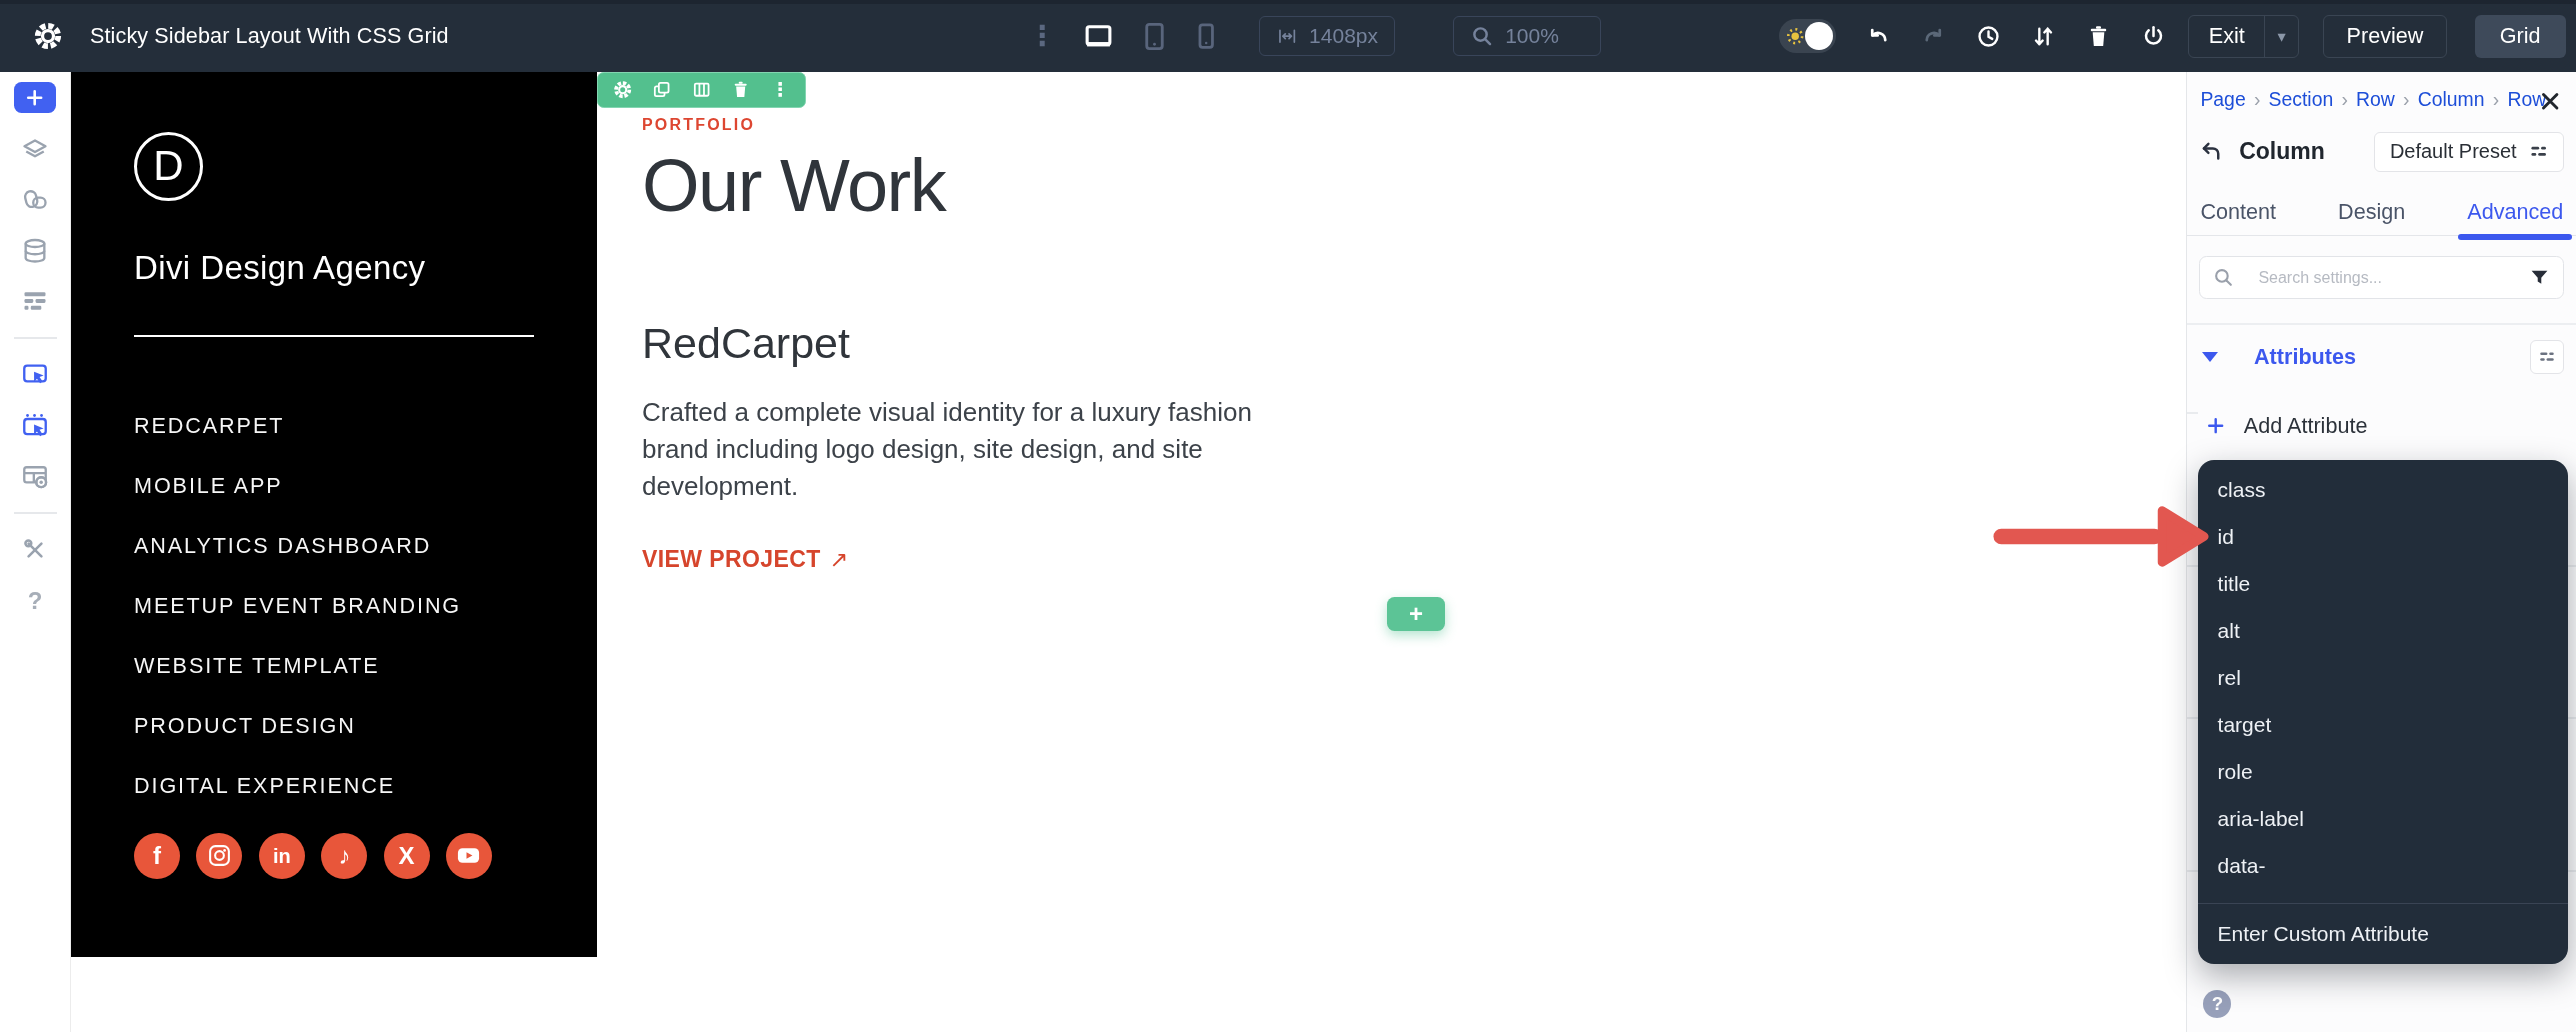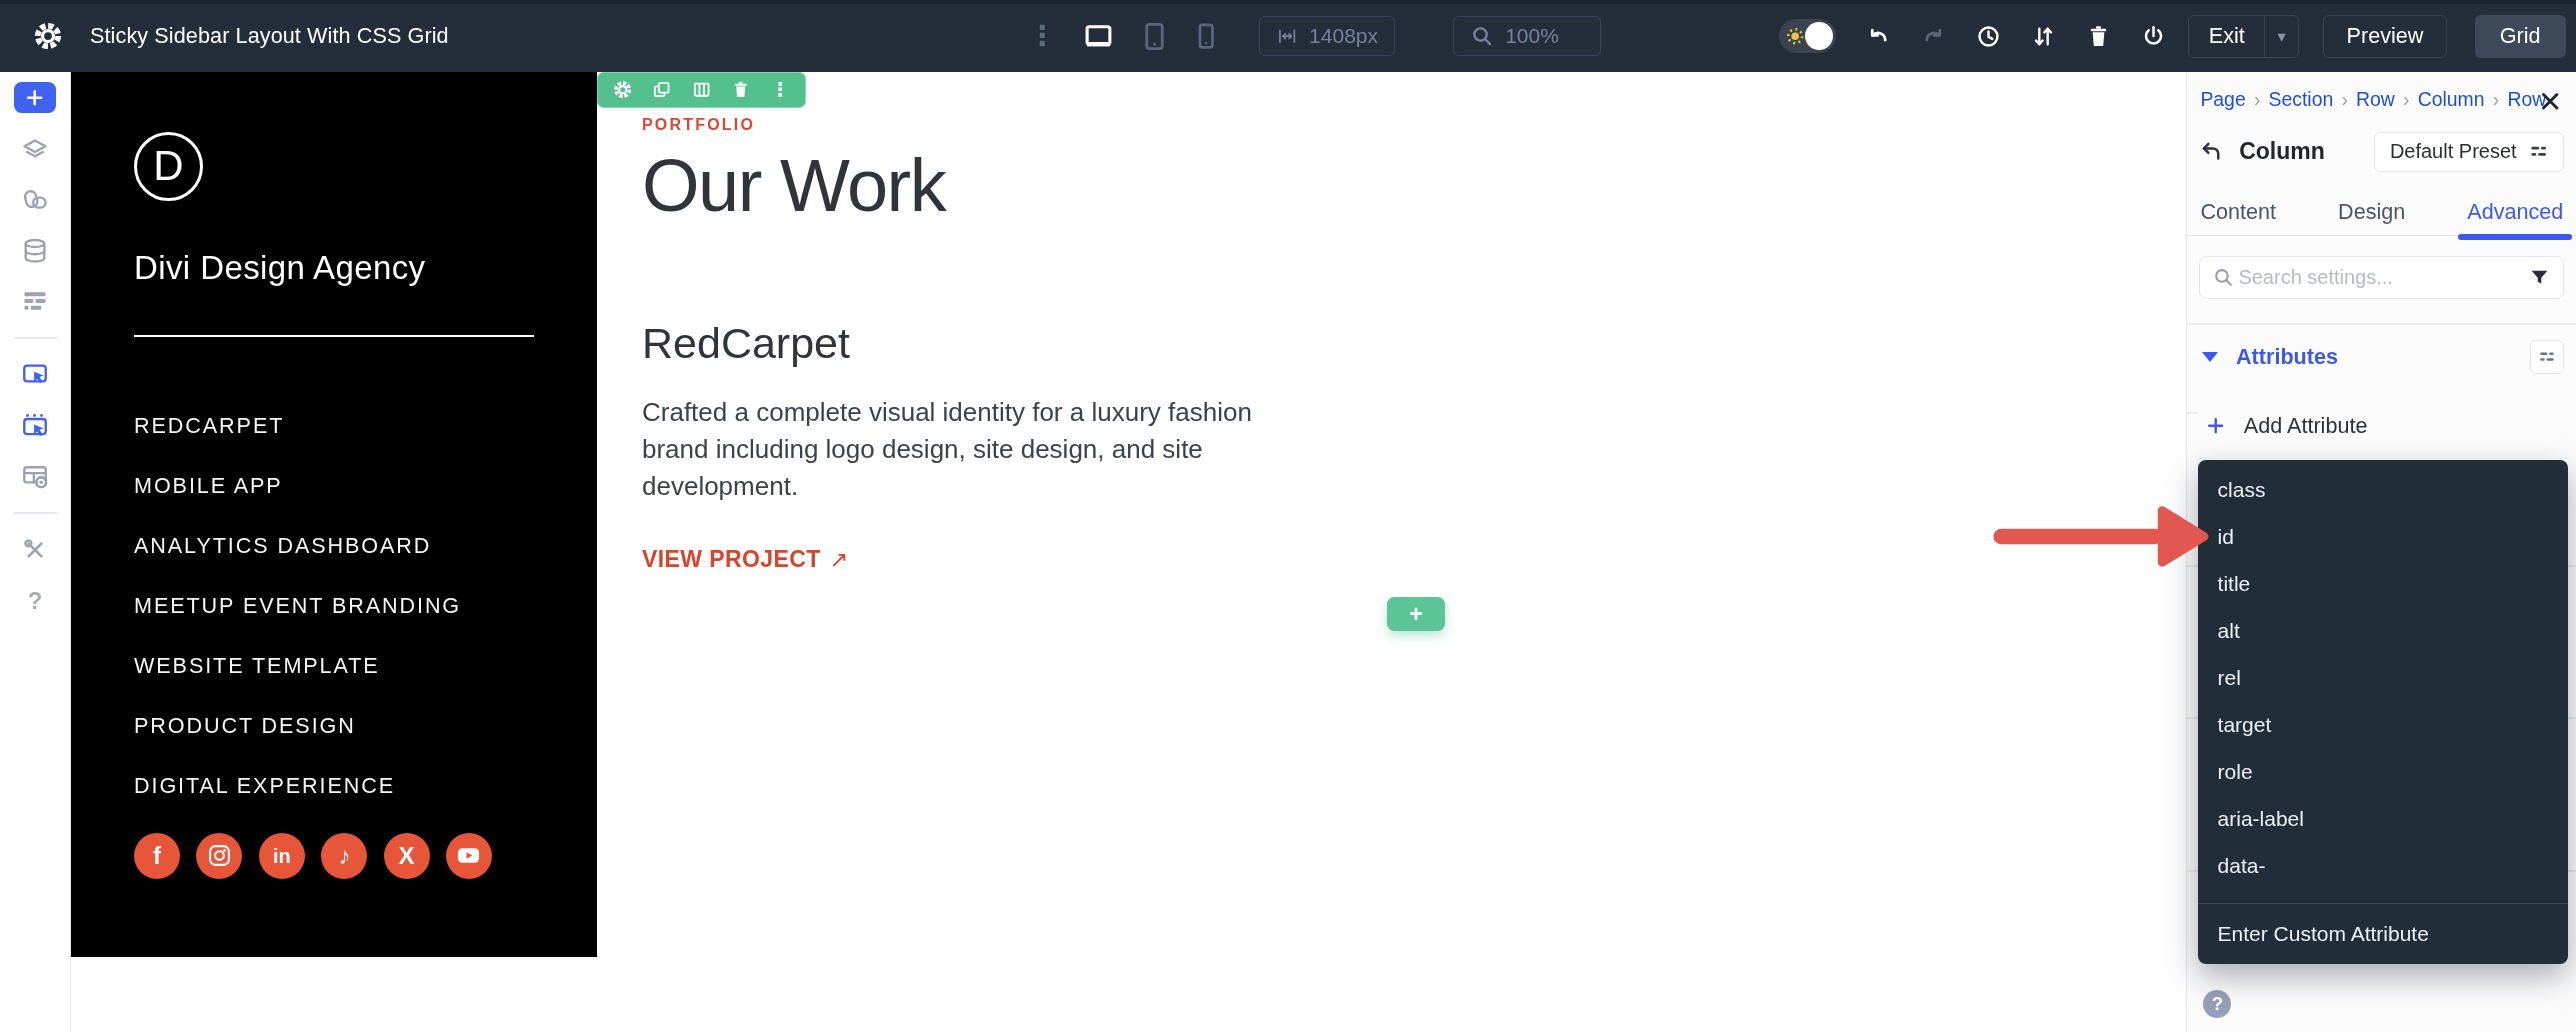"Search settings..." .search-input { font-size: 20px -> 16px; margin-left: 4px -> 24px }
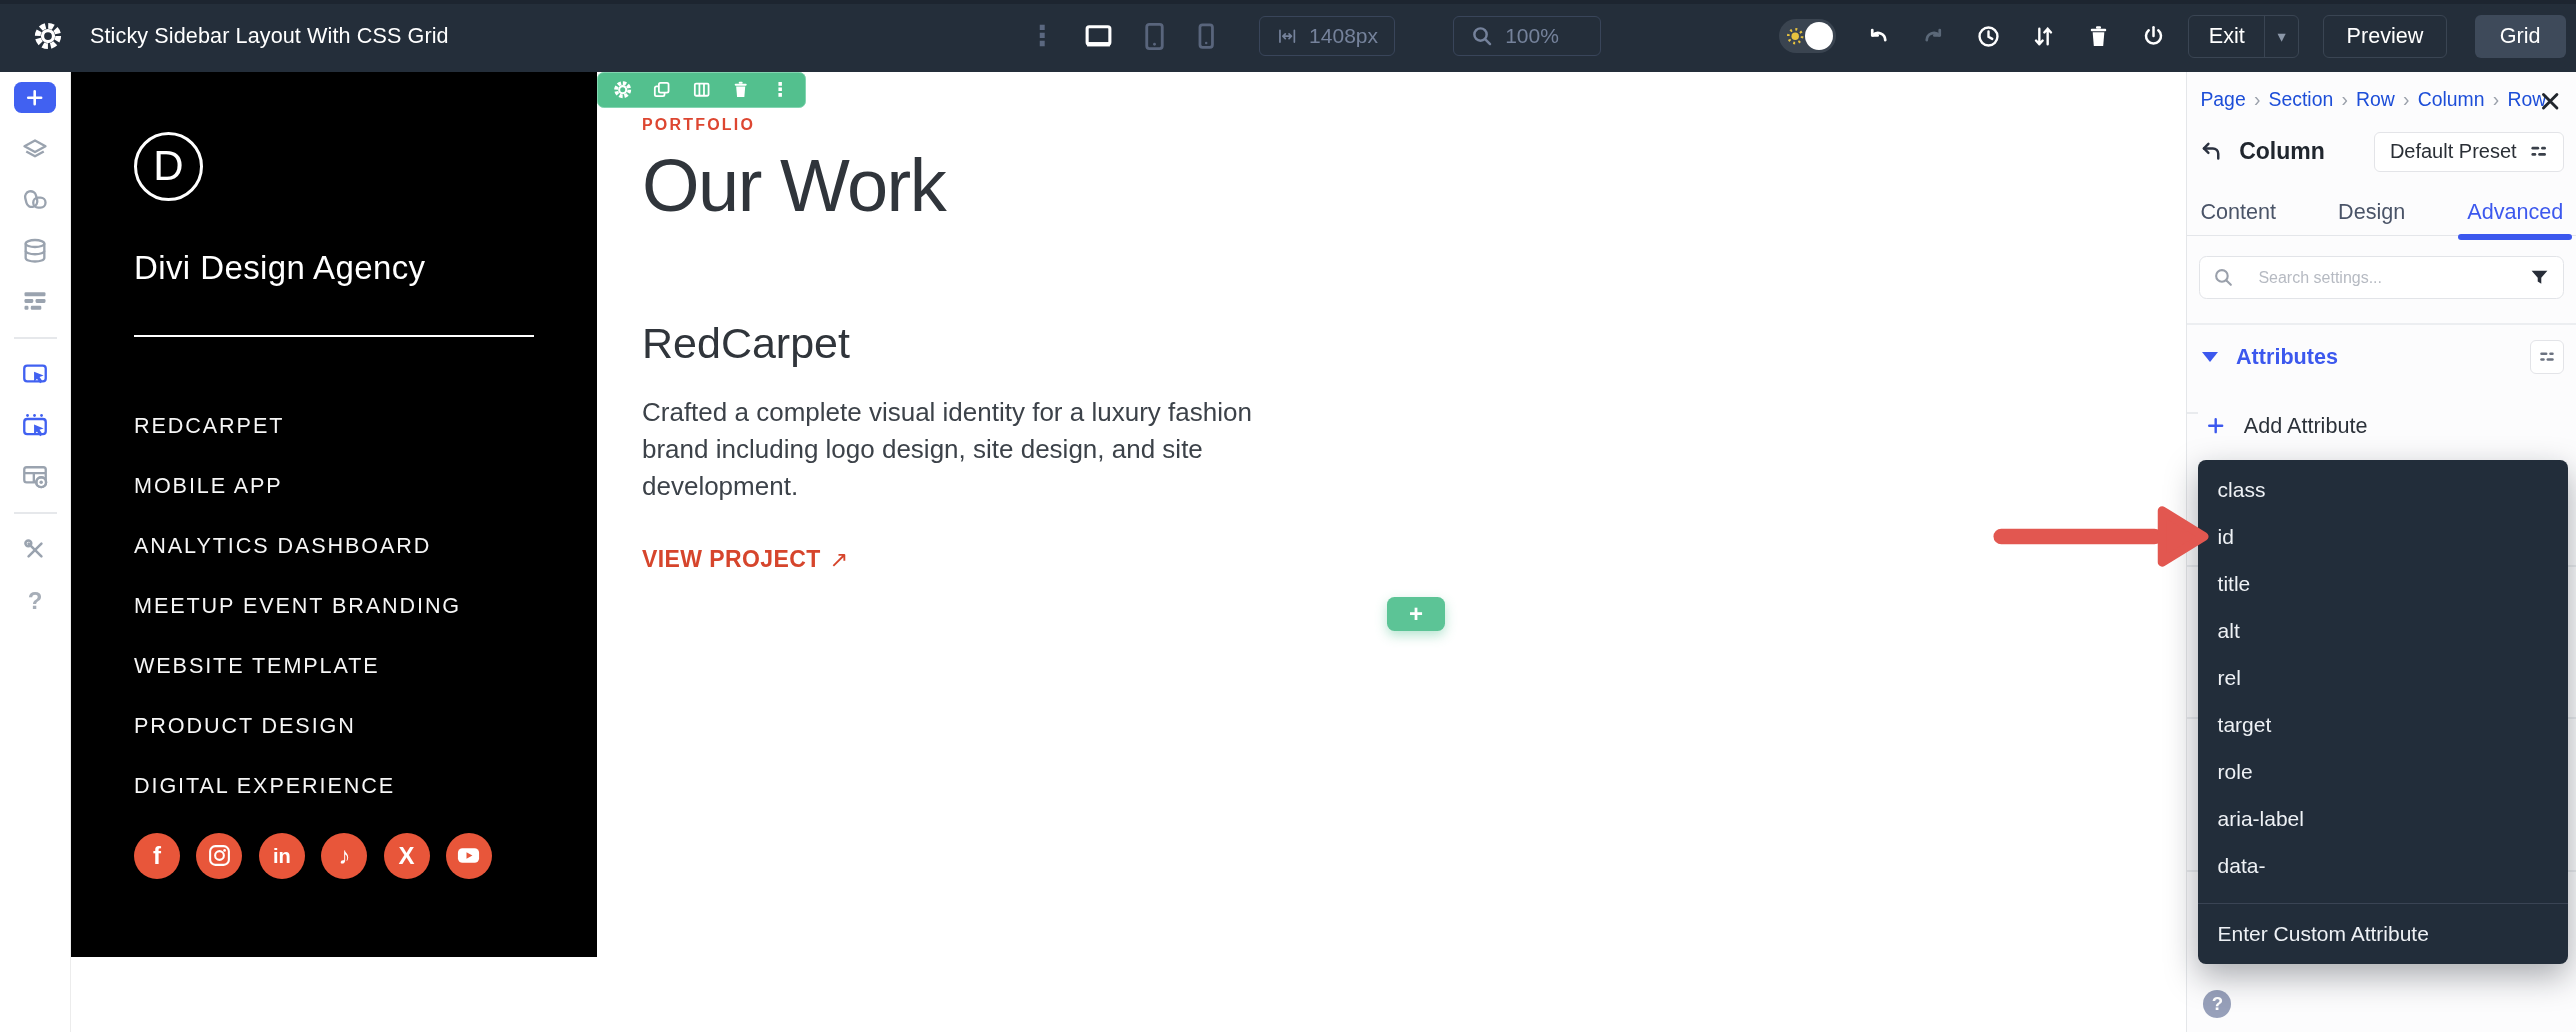"Attributes" .attr-label { margin-left: 18px -> 36px }
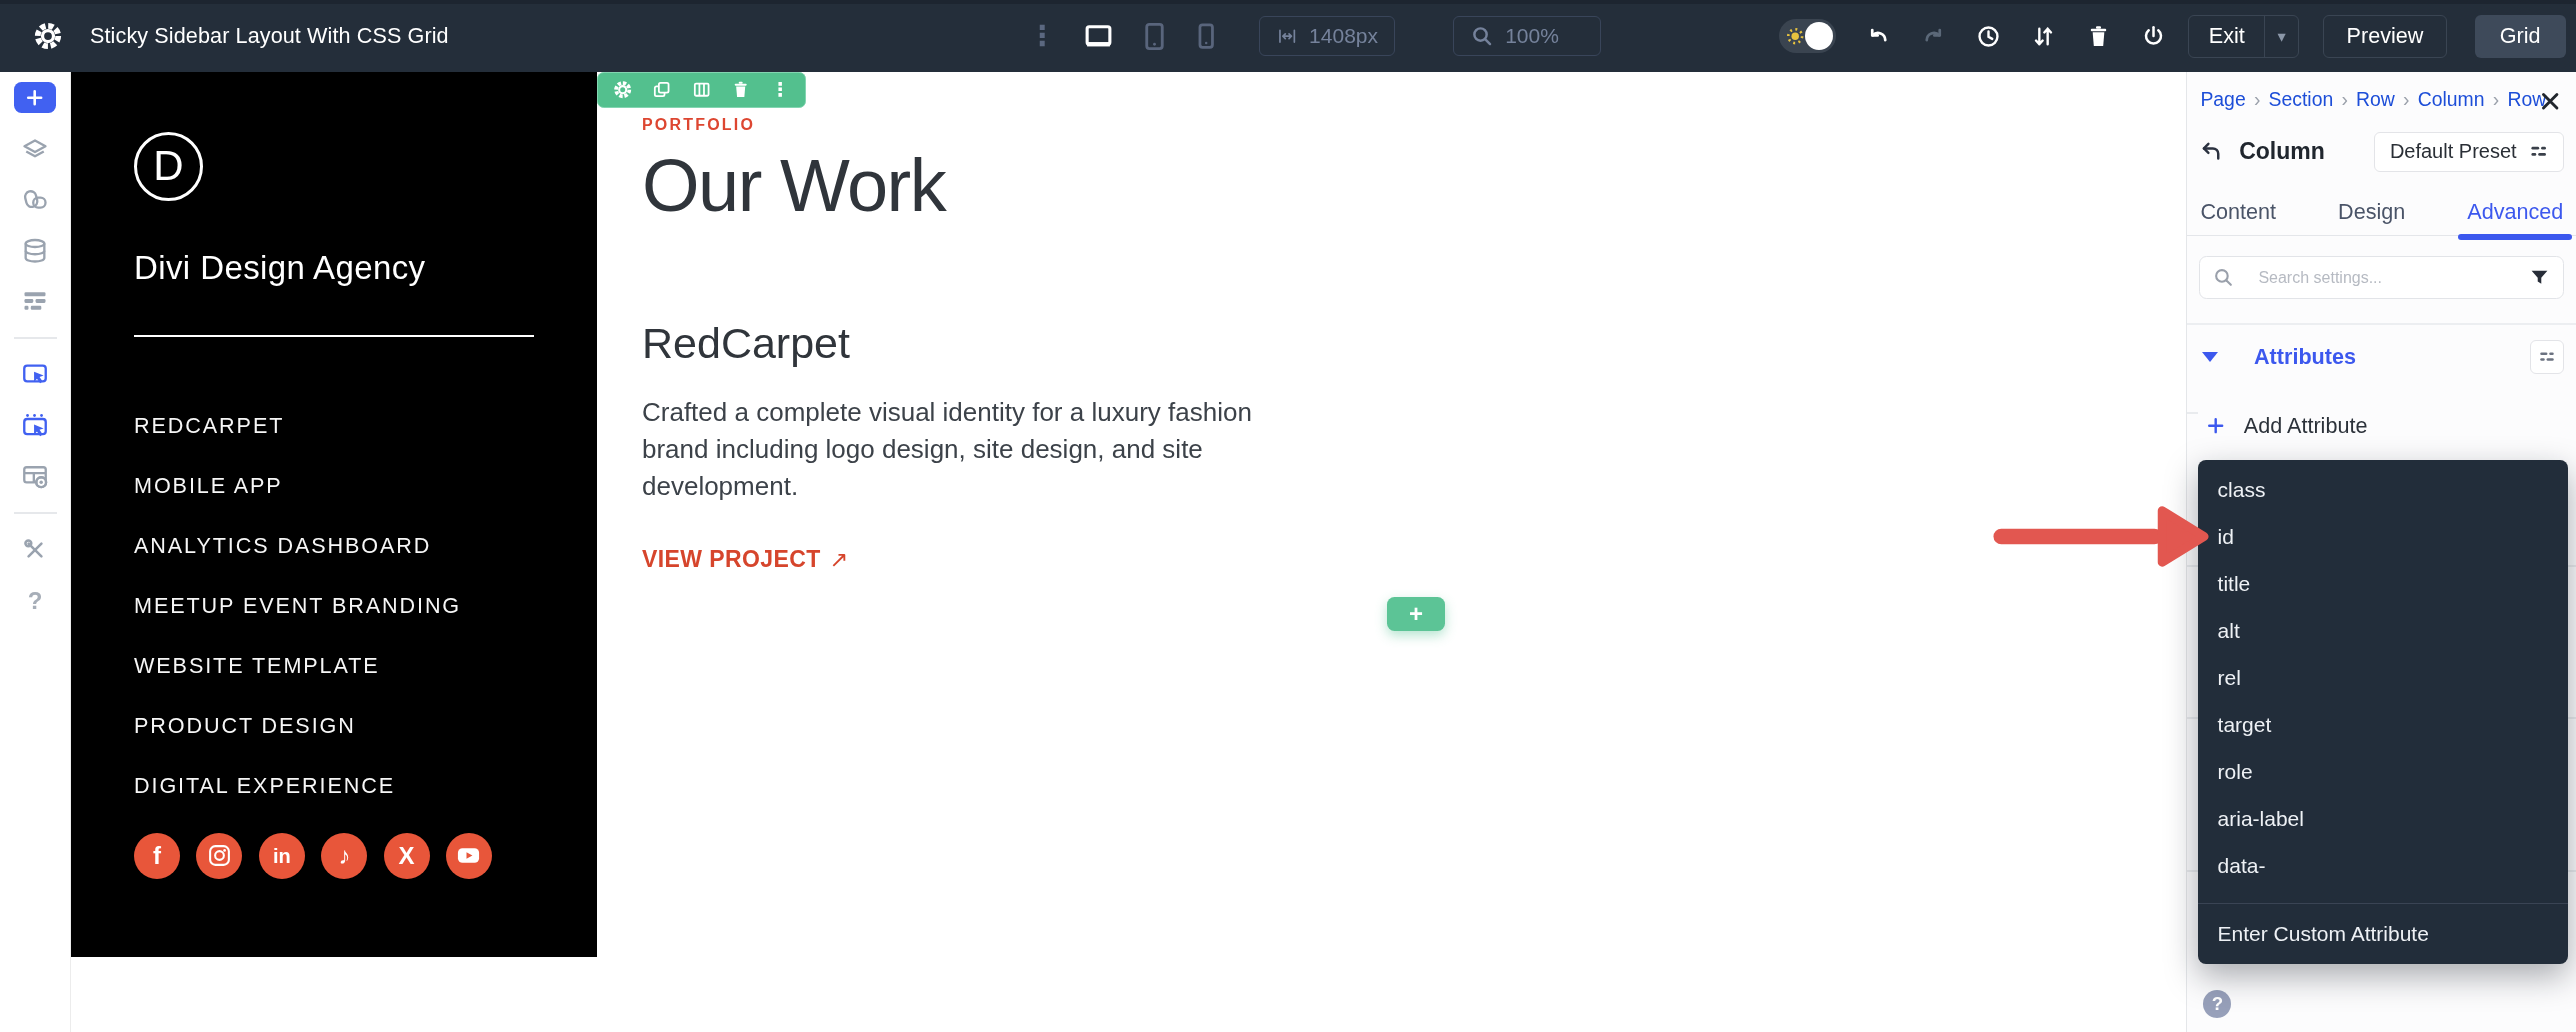"class" .attr-dropdown { border-radius: 8px -> 16px }
